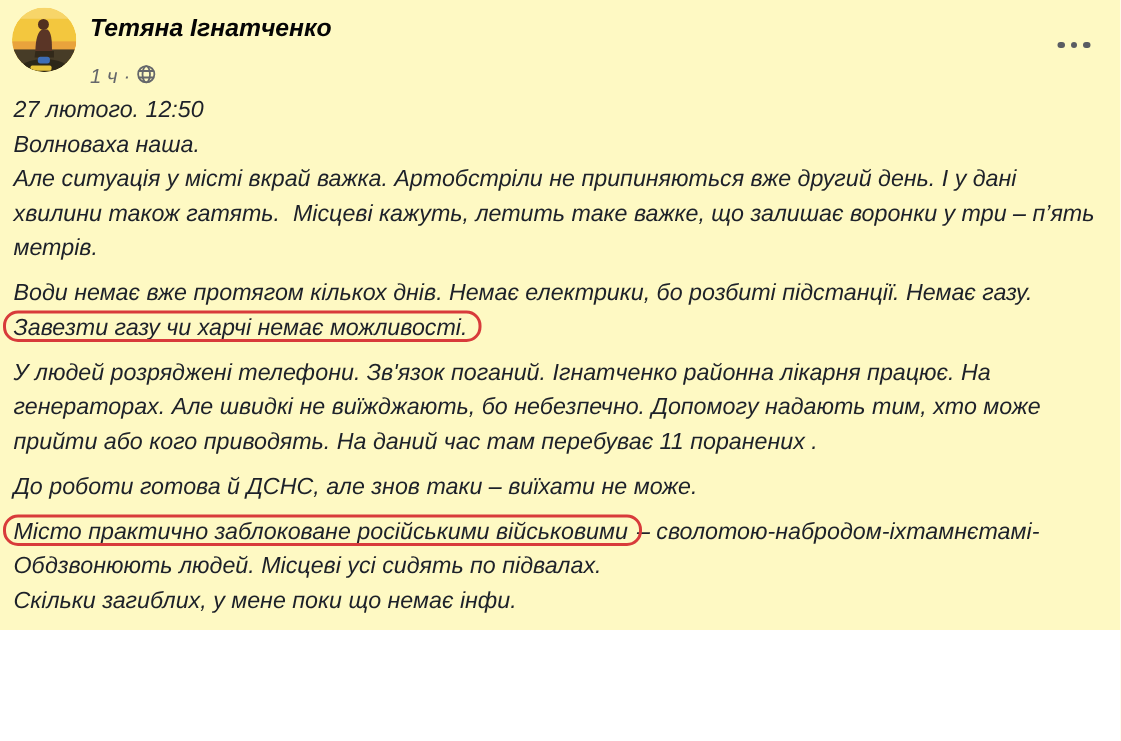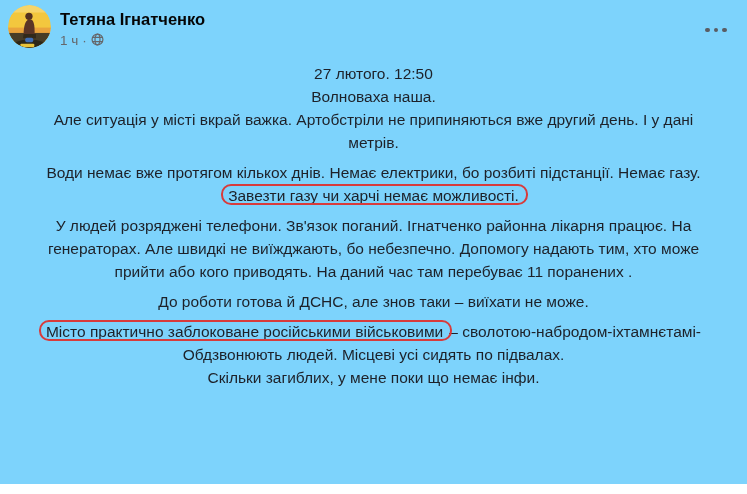"Тетяна Ігнатченко" .post-card { background: #7dd3fc -> #fef9c3; font-style: none -> italic; height: 484px -> 420px }
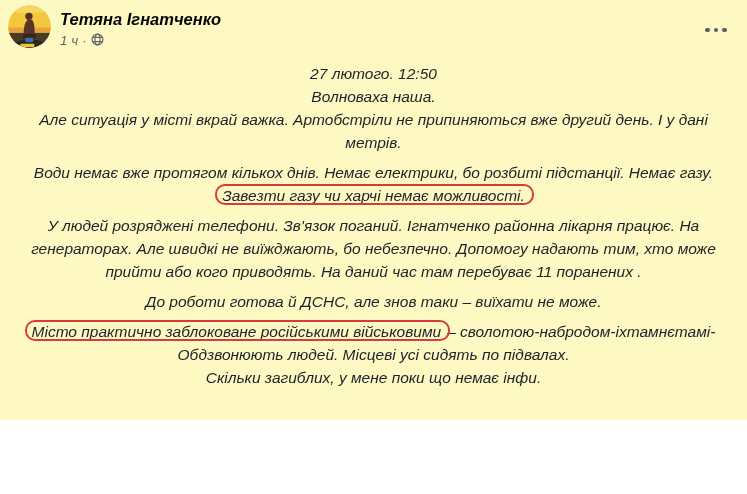"1 ч" .meta-row { margin-top: 3px -> 13px }
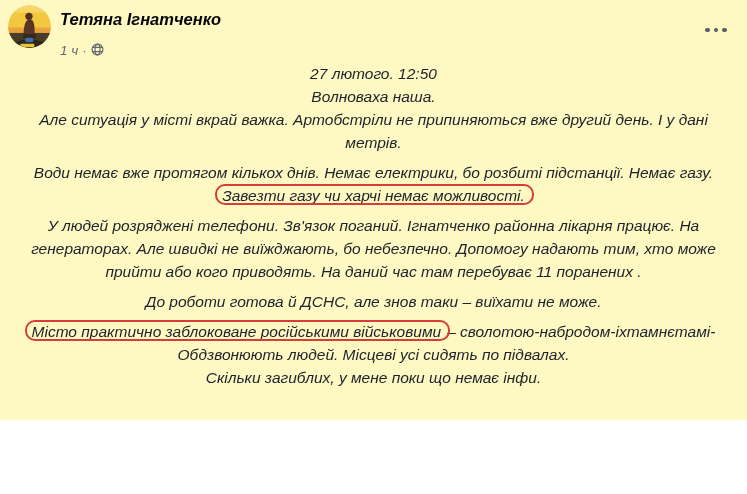"27 лютого. 12:50" .line { text-align: center -> none }
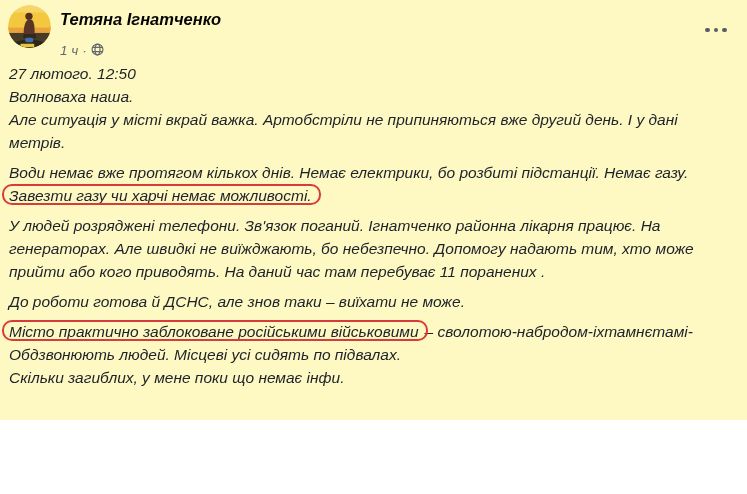"хвилини також гатять. Місцеві кажуть," div.line { html: none -> <div>хвилини також гатять. Місцеві кажуть, летить таке важке, що залишає воронки у три – п’ять</div> }
